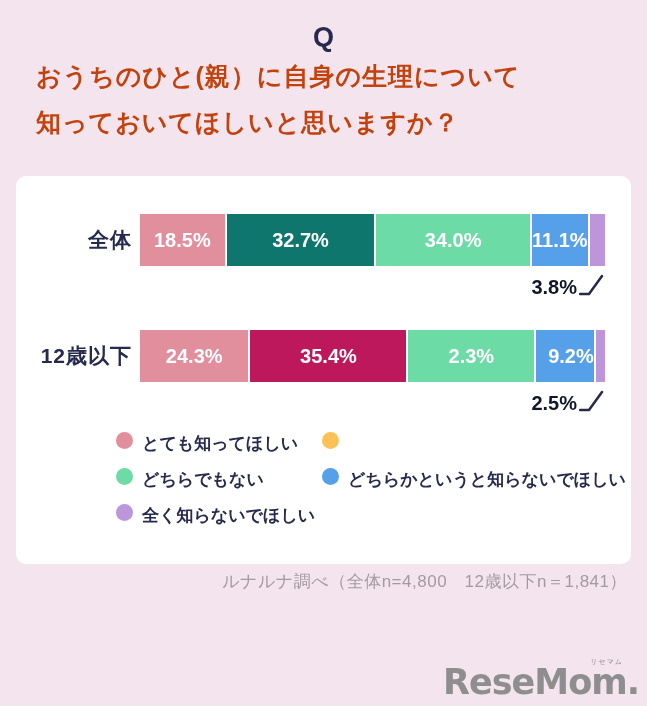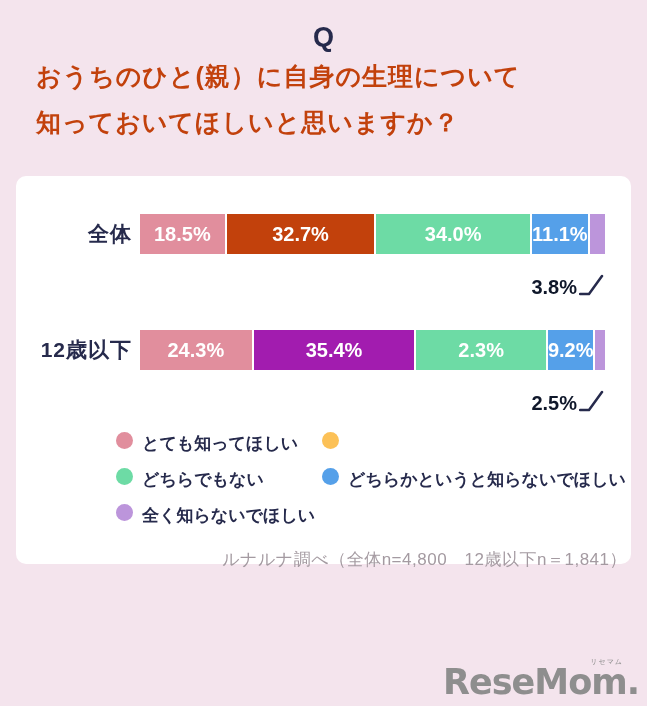"18.5%" .bar { height: 40px -> 52px }
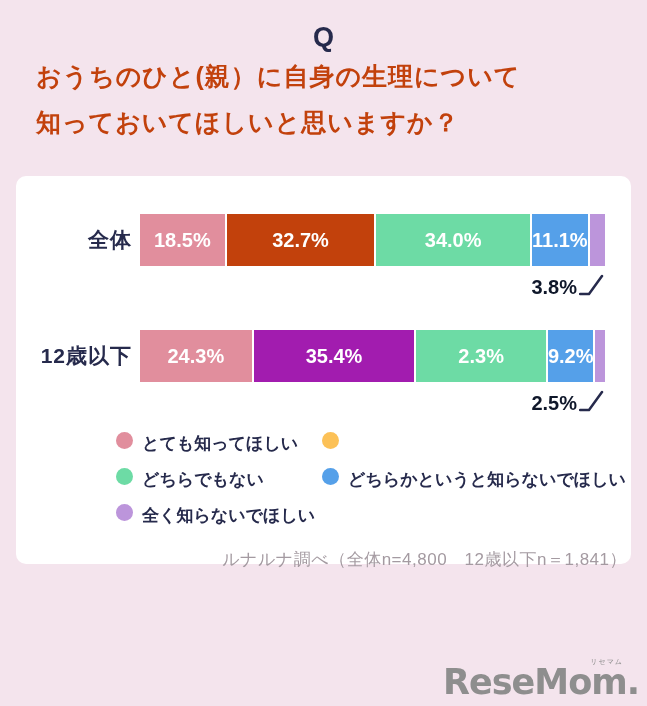"32.7%" div.seg { background: #c2410c -> #0f766e }
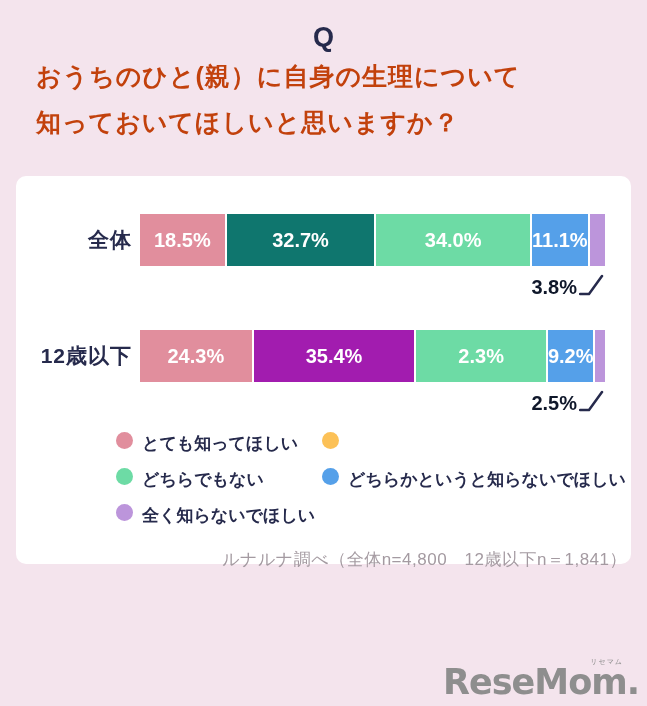"35.4%" div.seg { background: #a21caf -> #be185d }
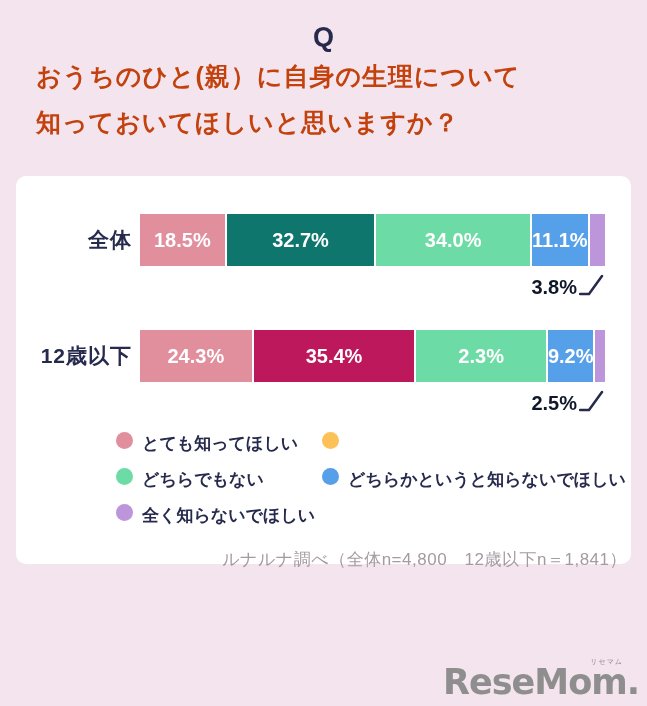"9.2%" div.seg { padding-left: none -> 12px }
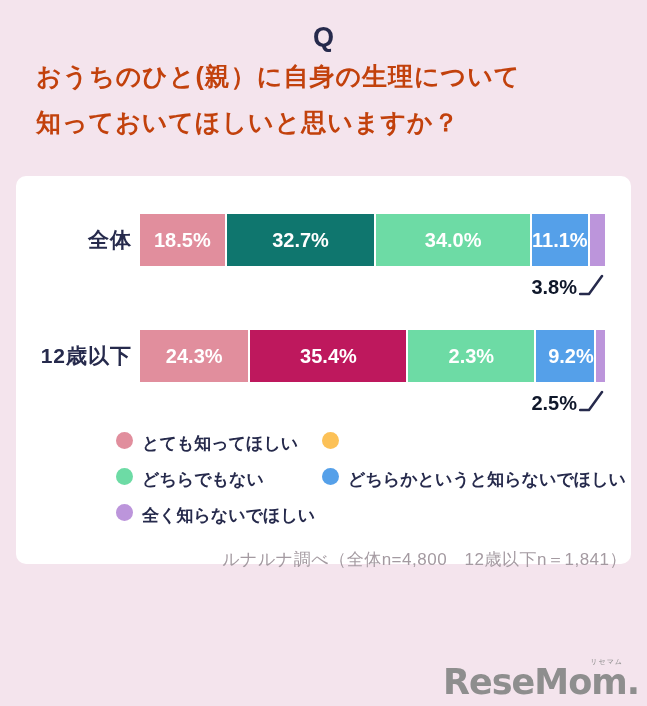"ルナルナ調べ（全体n=4,800 12歳以下n＝1,841）" .source-note { top: 548px -> 570px }
